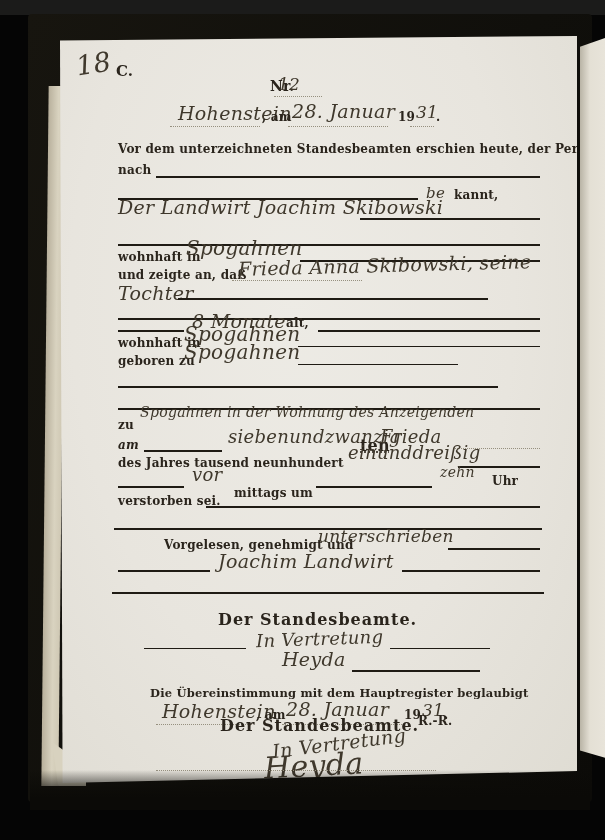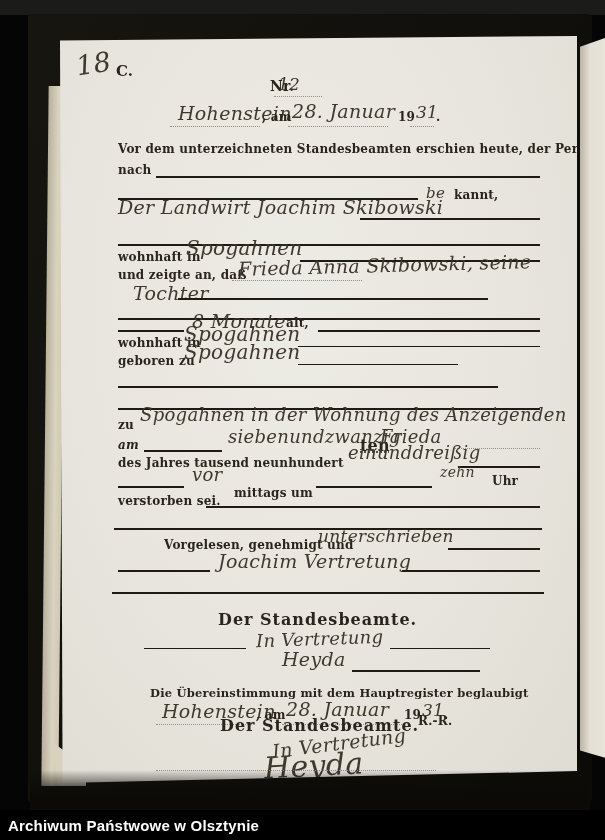"Tochter" span.hand { margin-left: 15px -> none }
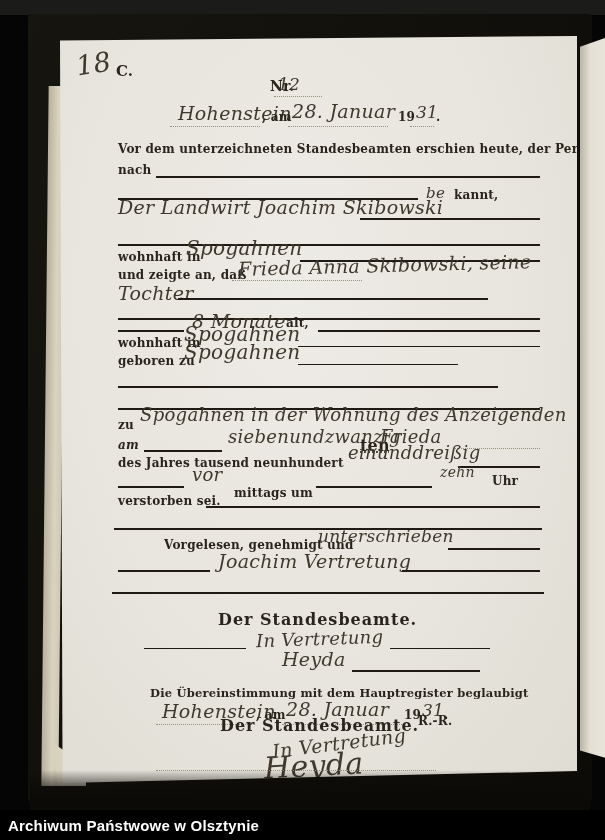"Spogahnen in der Wohnung des" span.hand { font-size: 18px -> 14px }
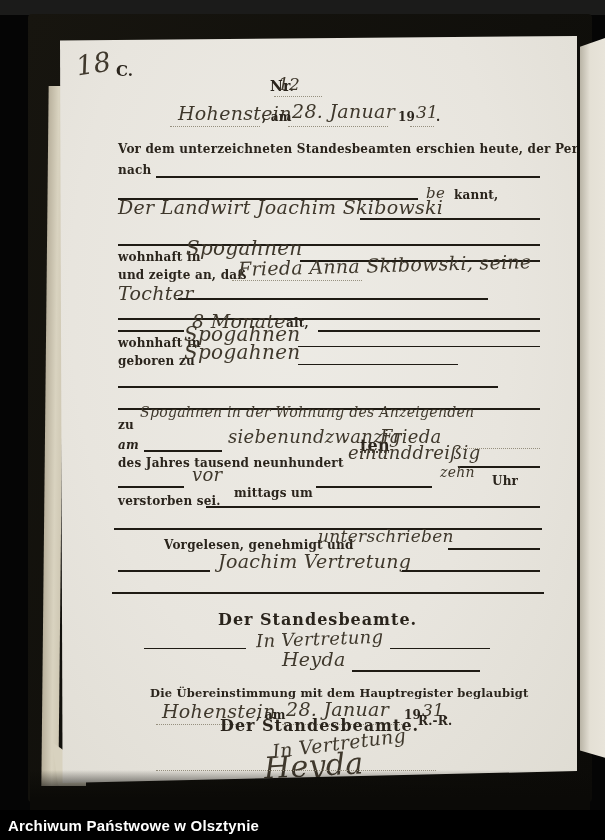"Joachim Vertretung" span.hand { text: Vertretung -> Landwirt }
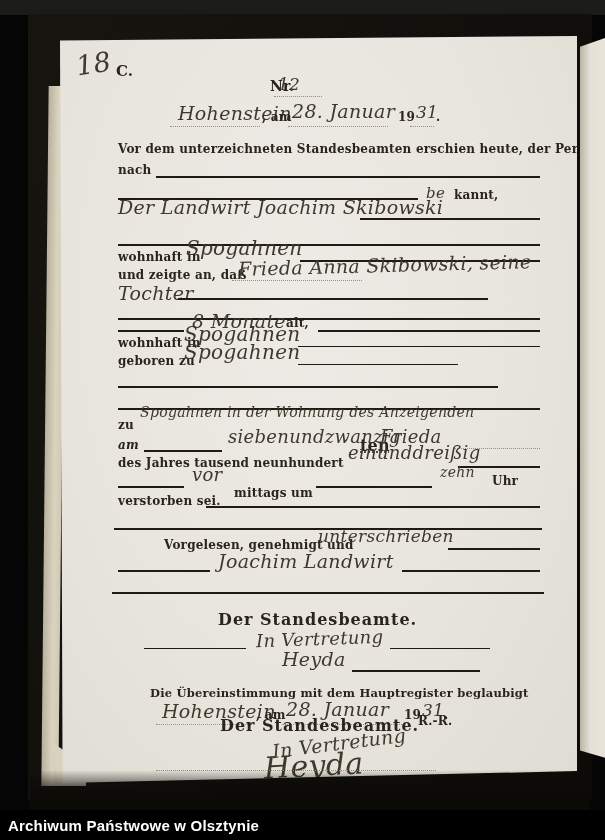"Archiwum Państwowe w Olsztynie" div { html: <div> <span>Archiwum Państwowe w Olsztynie</span> </div> -> none }
